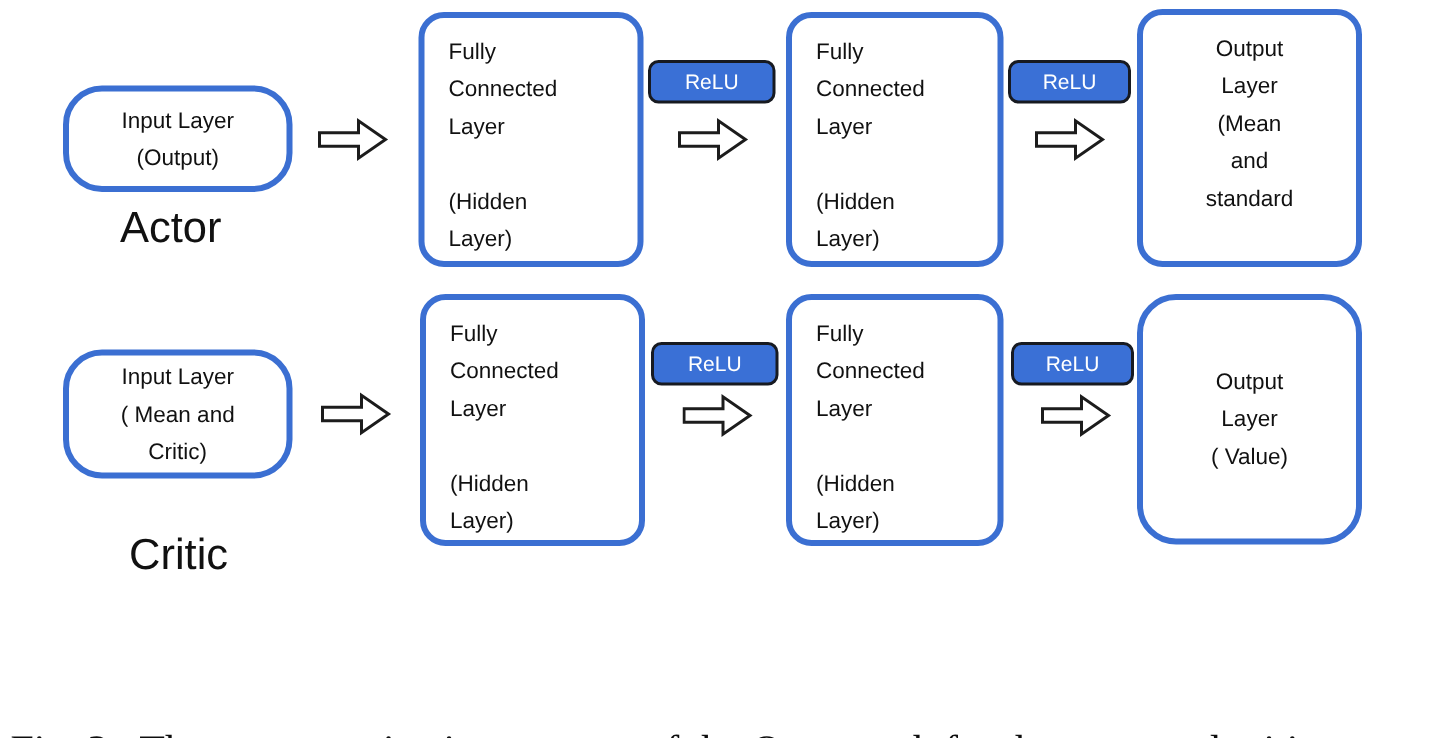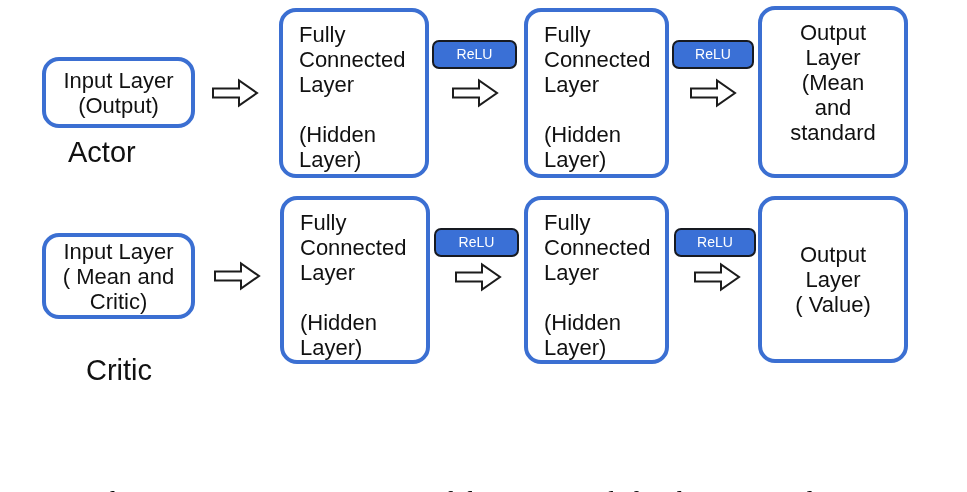"Fully" .txt { font-size: 22px -> 15px }
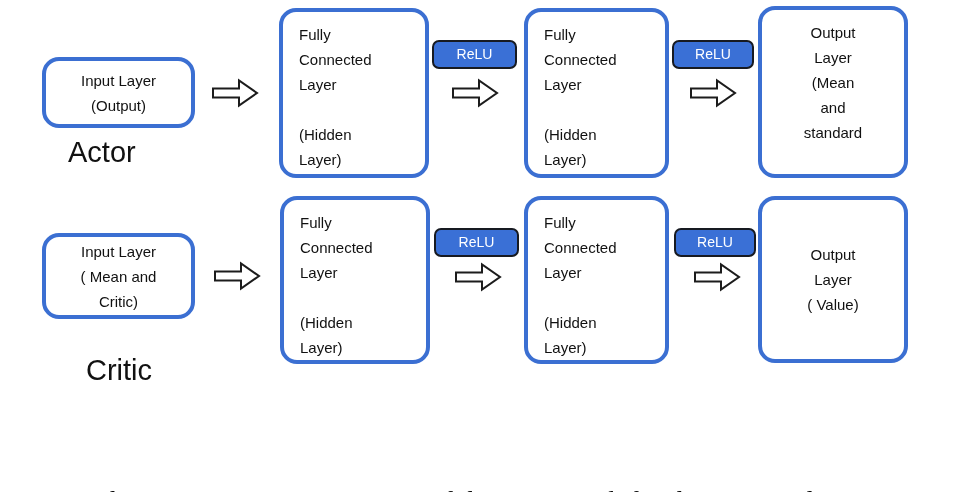"Input Layer" .center { border-radius: none -> 26px }
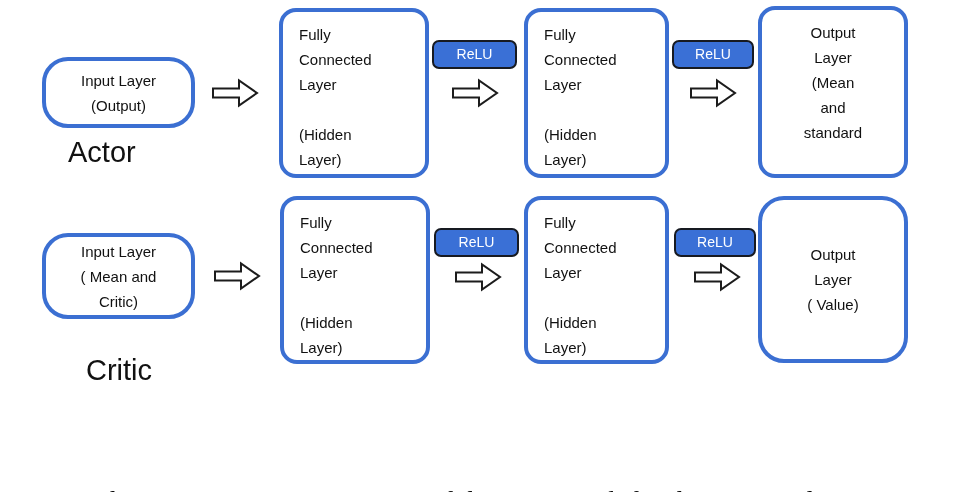"Actor" div.row-label { left: 68px -> 80px }
